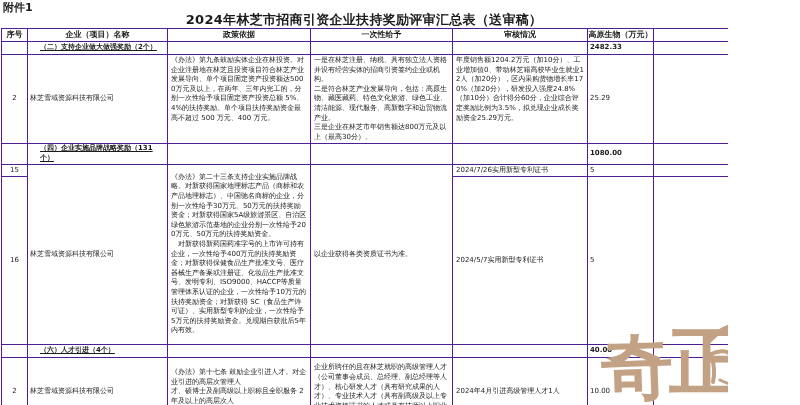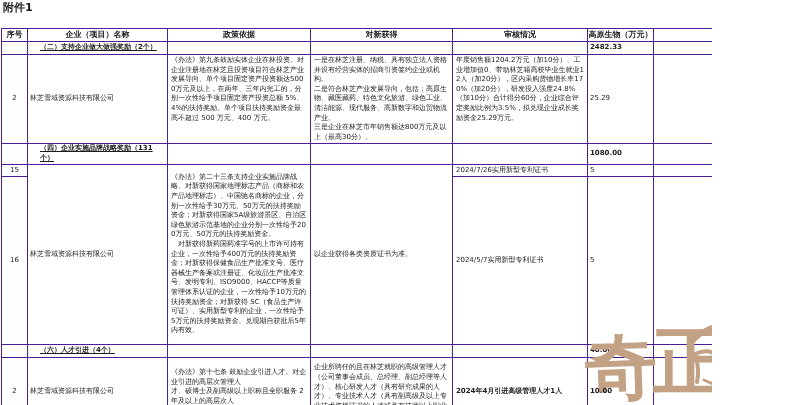"附件1" .page { padding-left: none -> 16px }
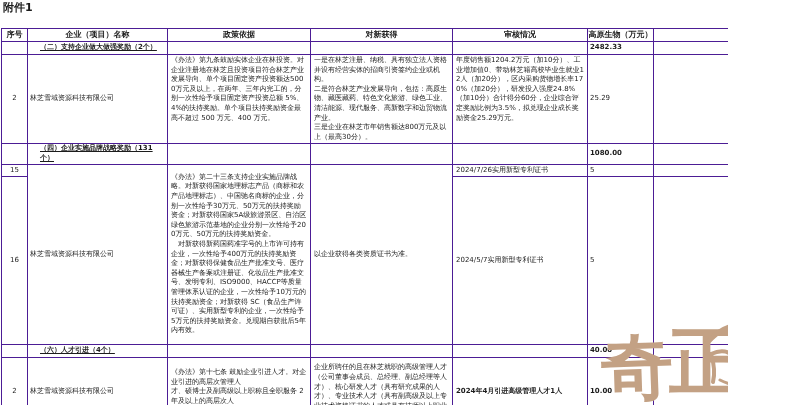"2024年林芝市招商引资企业扶持奖励评审汇总表（送审稿）" div.doc-title { html: none -> <div>2024年林芝市招商引资企业扶持奖励评审汇总表（送审稿）</div> }
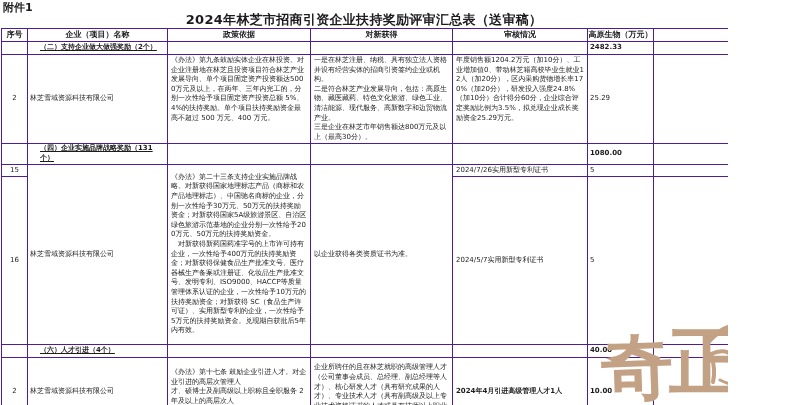"对新获得" th { text: 对新获得 -> 一次性给予 }
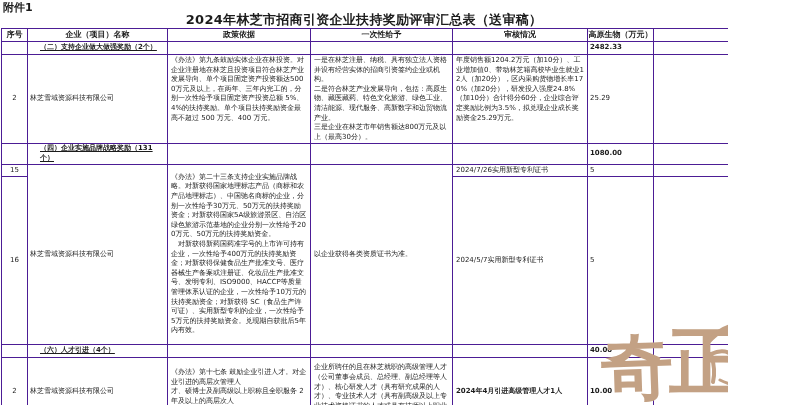"2024年4月引进高级管理人才1人" .lift { font-weight: bold -> none }
